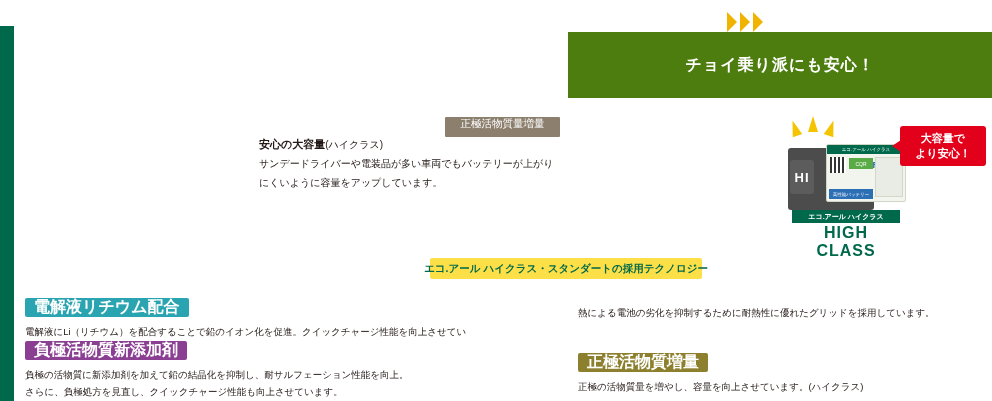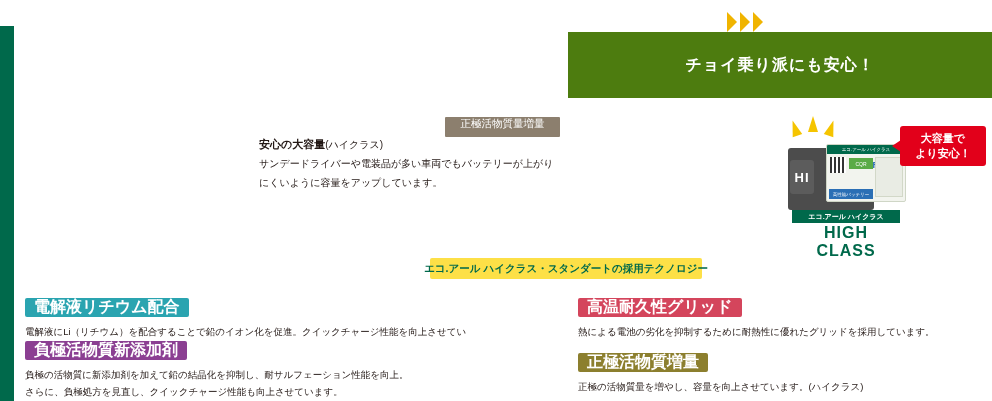"高温耐久性グリッド" span.tech-tag { html: <span>高温耐久性グリッド</span> -> none }
